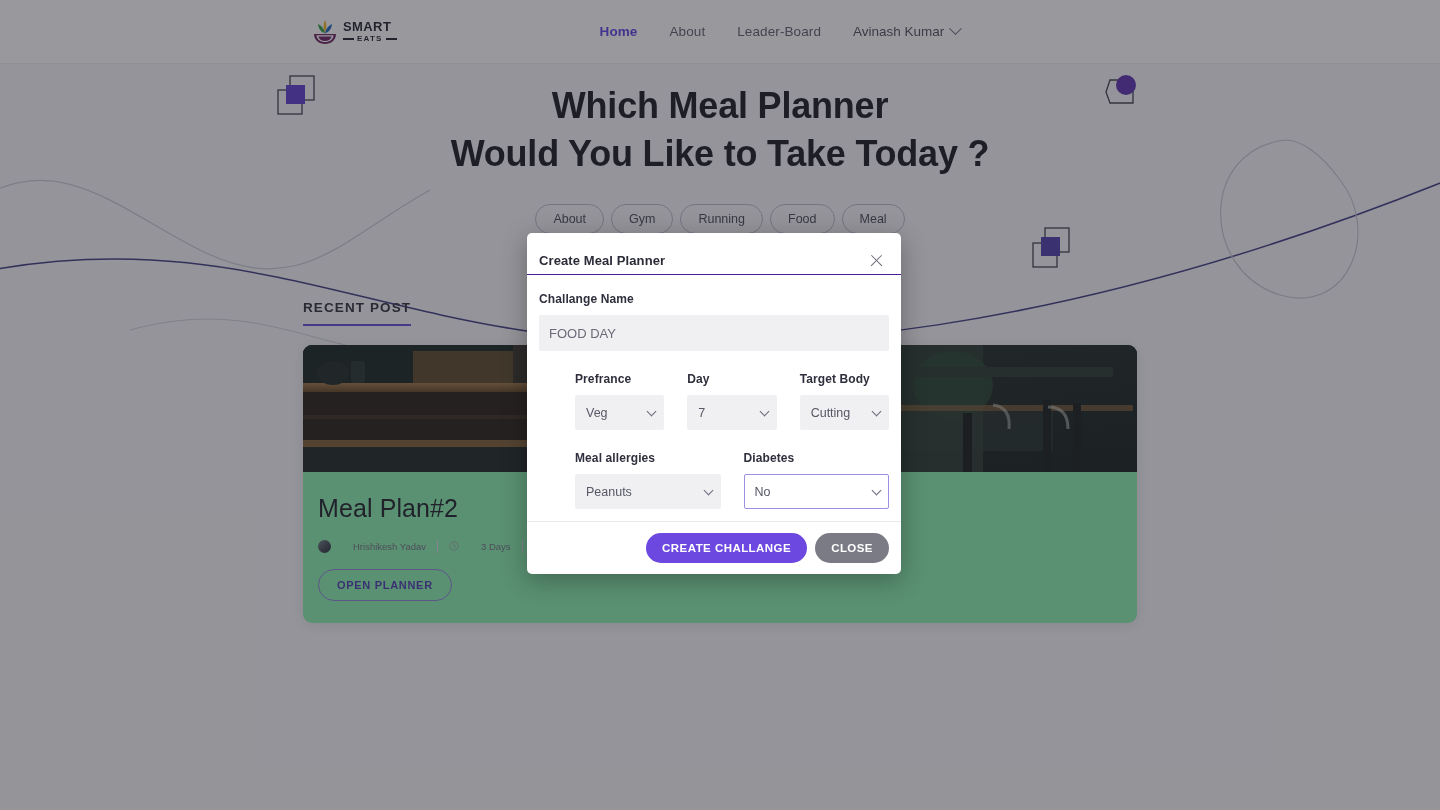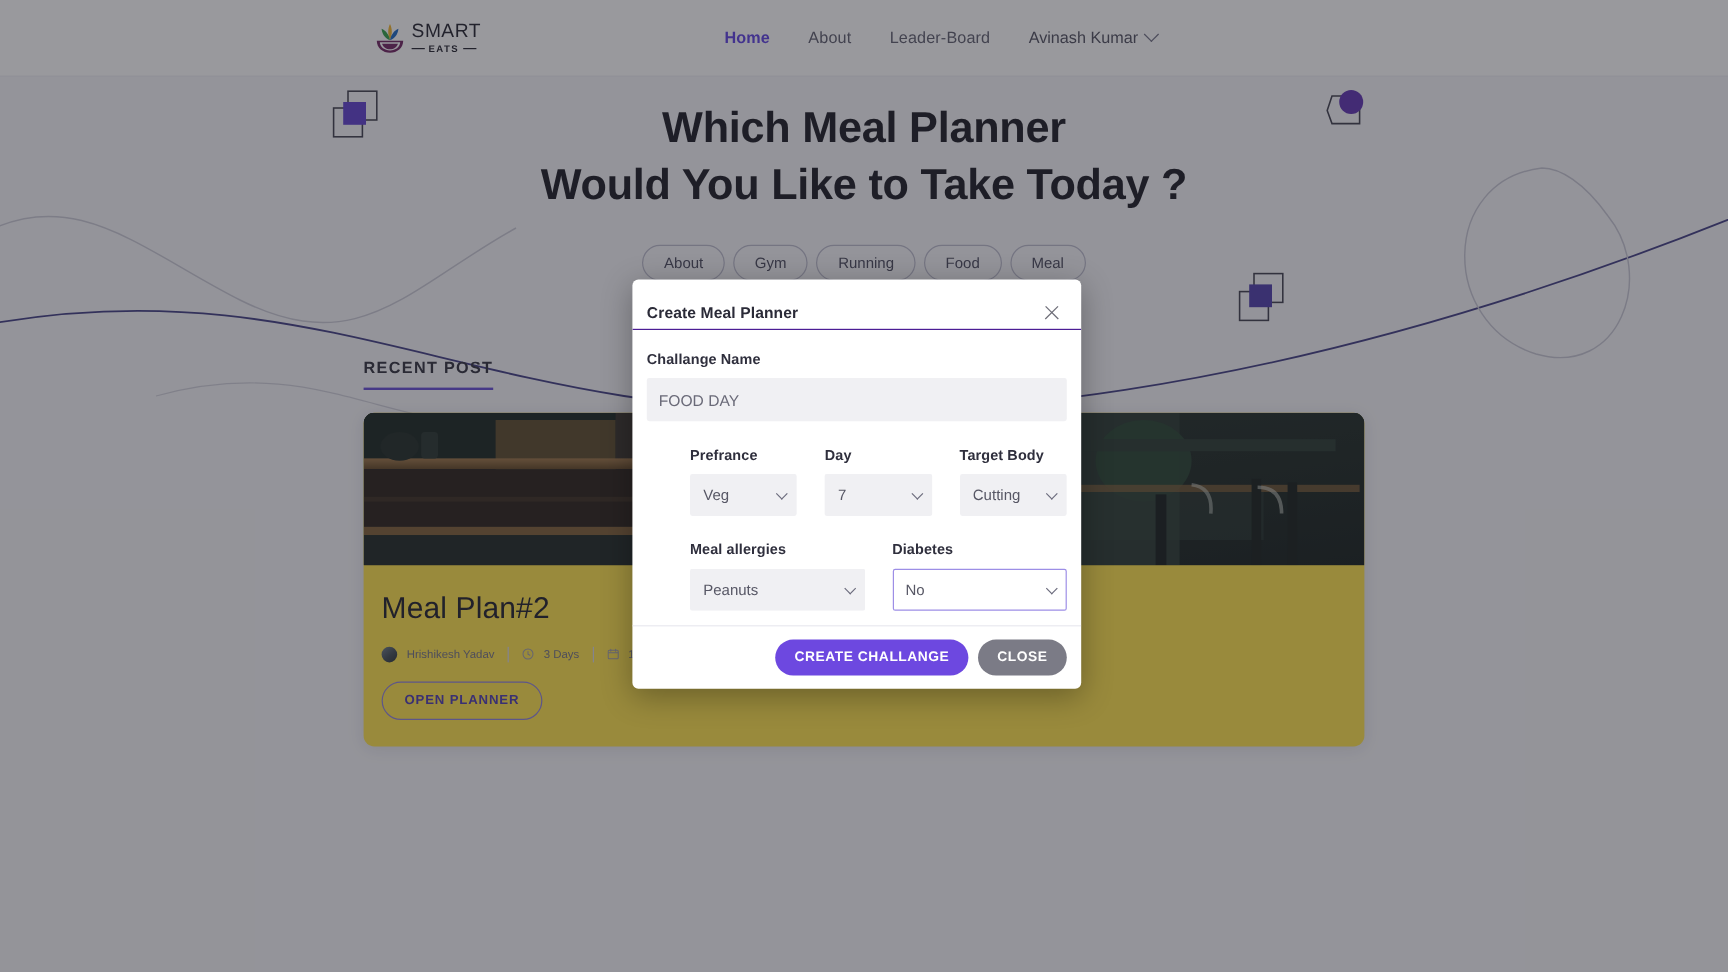"SMART" .logo-smart { font-size: 16px -> 13px; font-weight: normal -> bold }
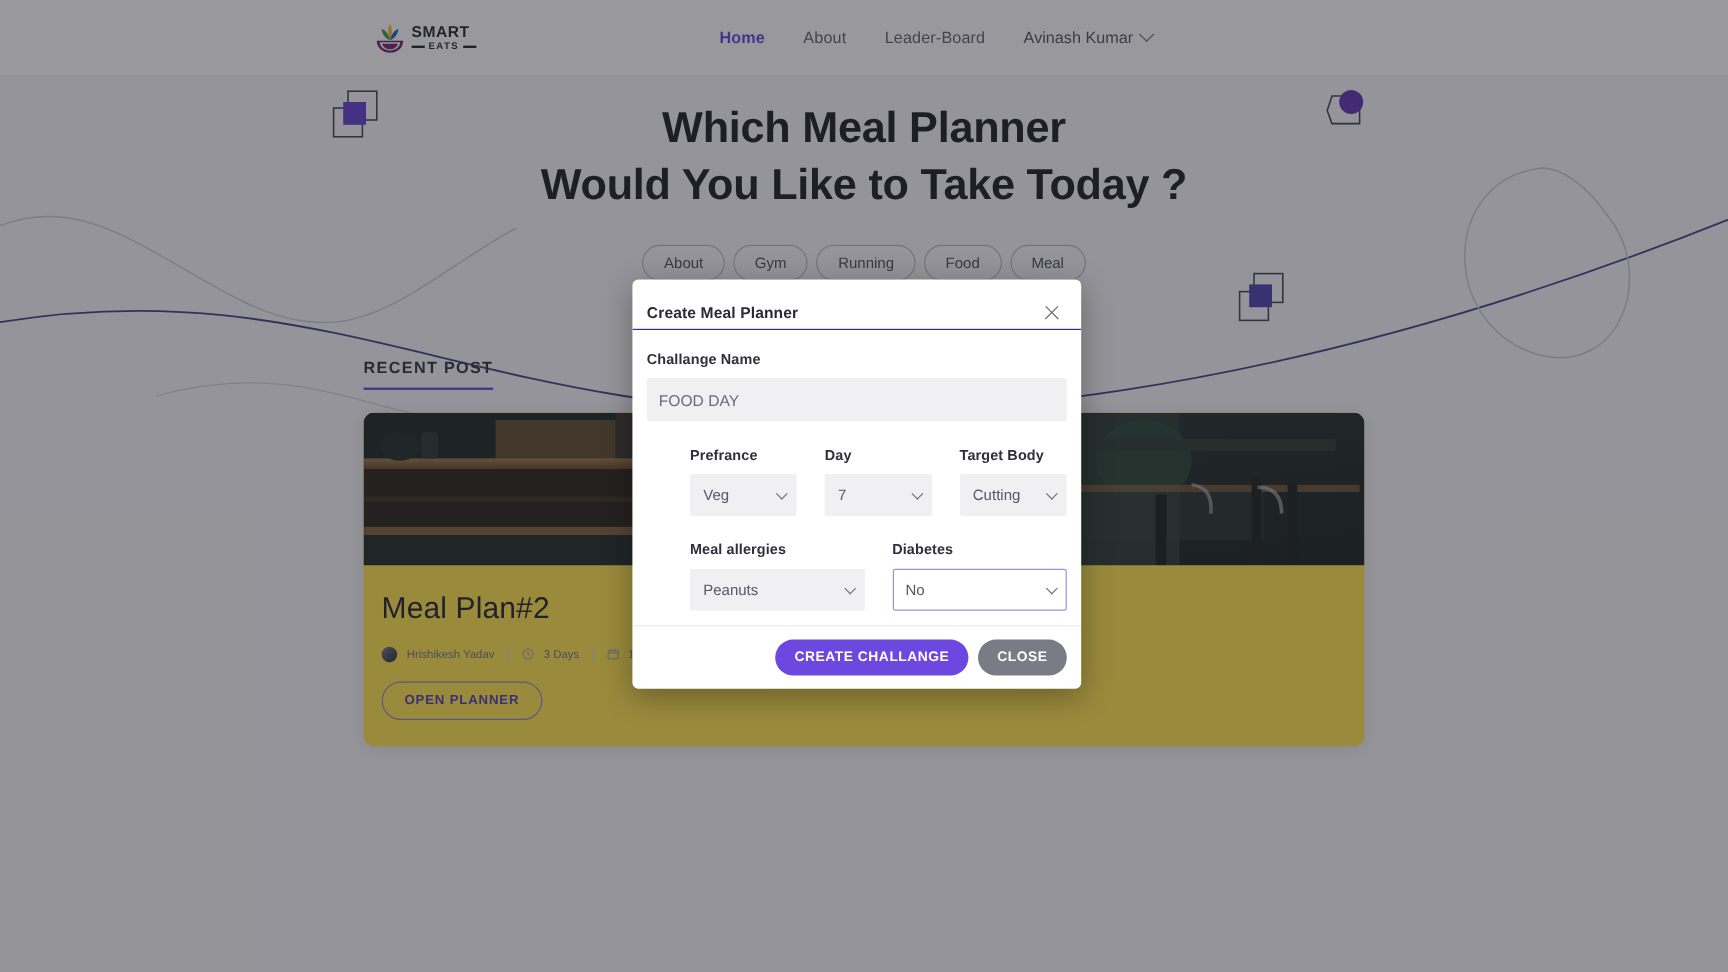"Meal Plan#2" .post-card { background: #fde047 -> #86efac }
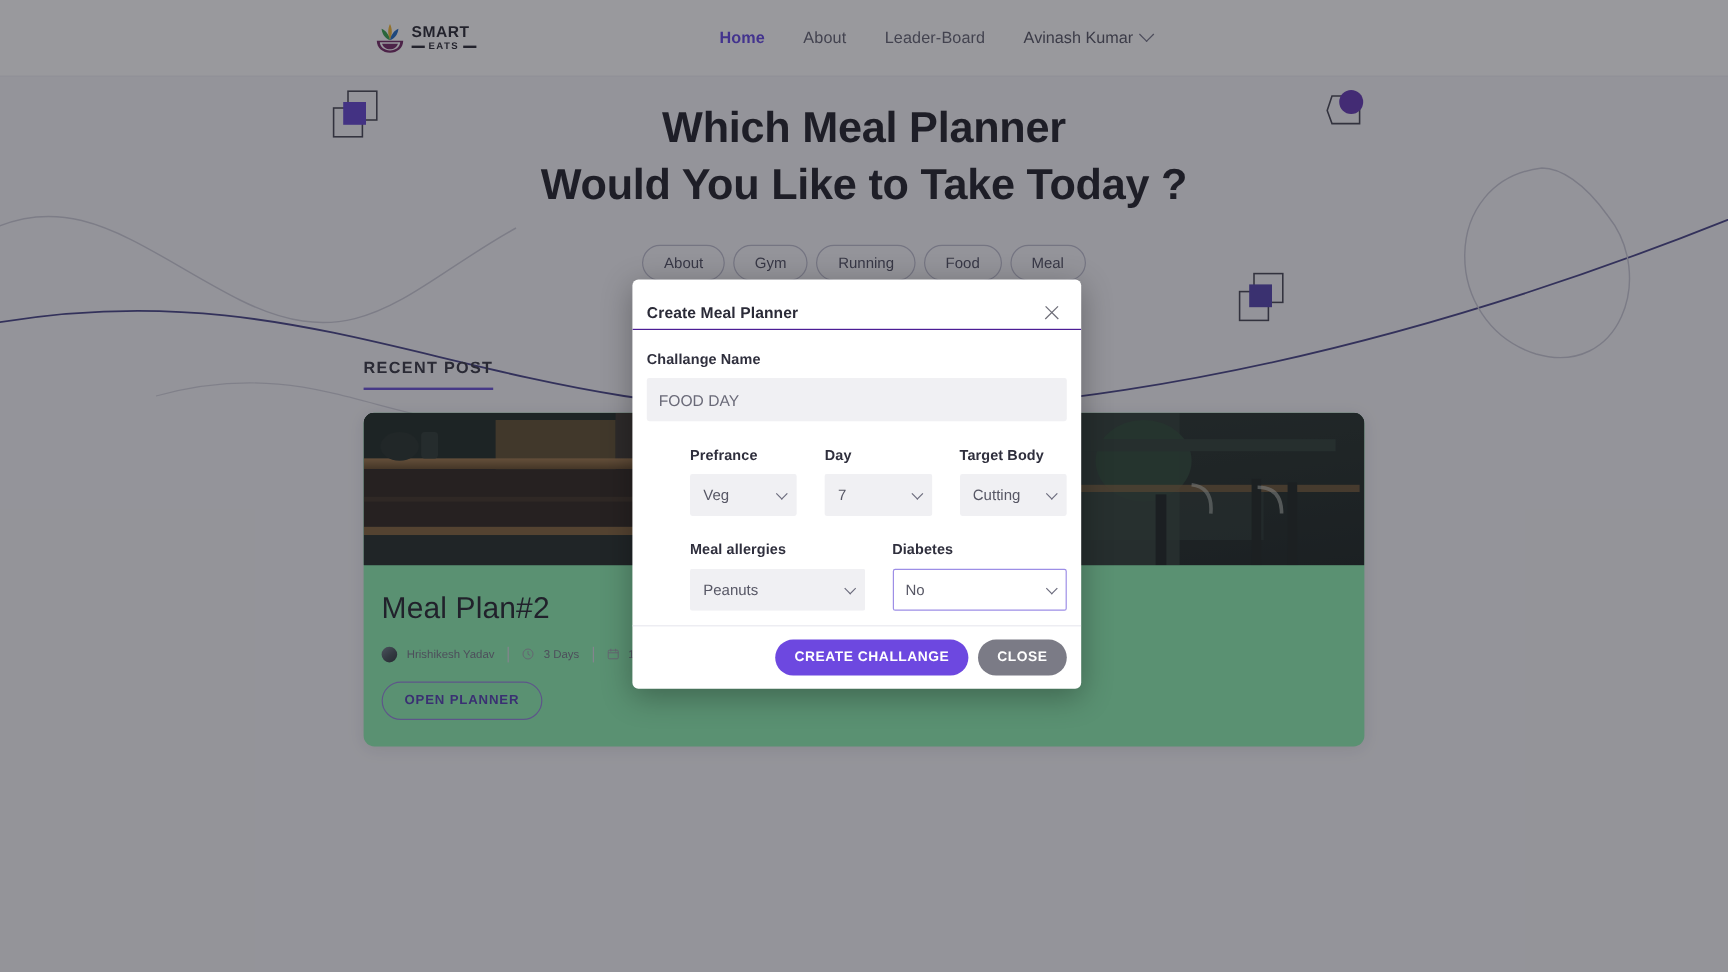"Hrishikesh Yadav" .meta-item { gap: 8px -> 22px }
